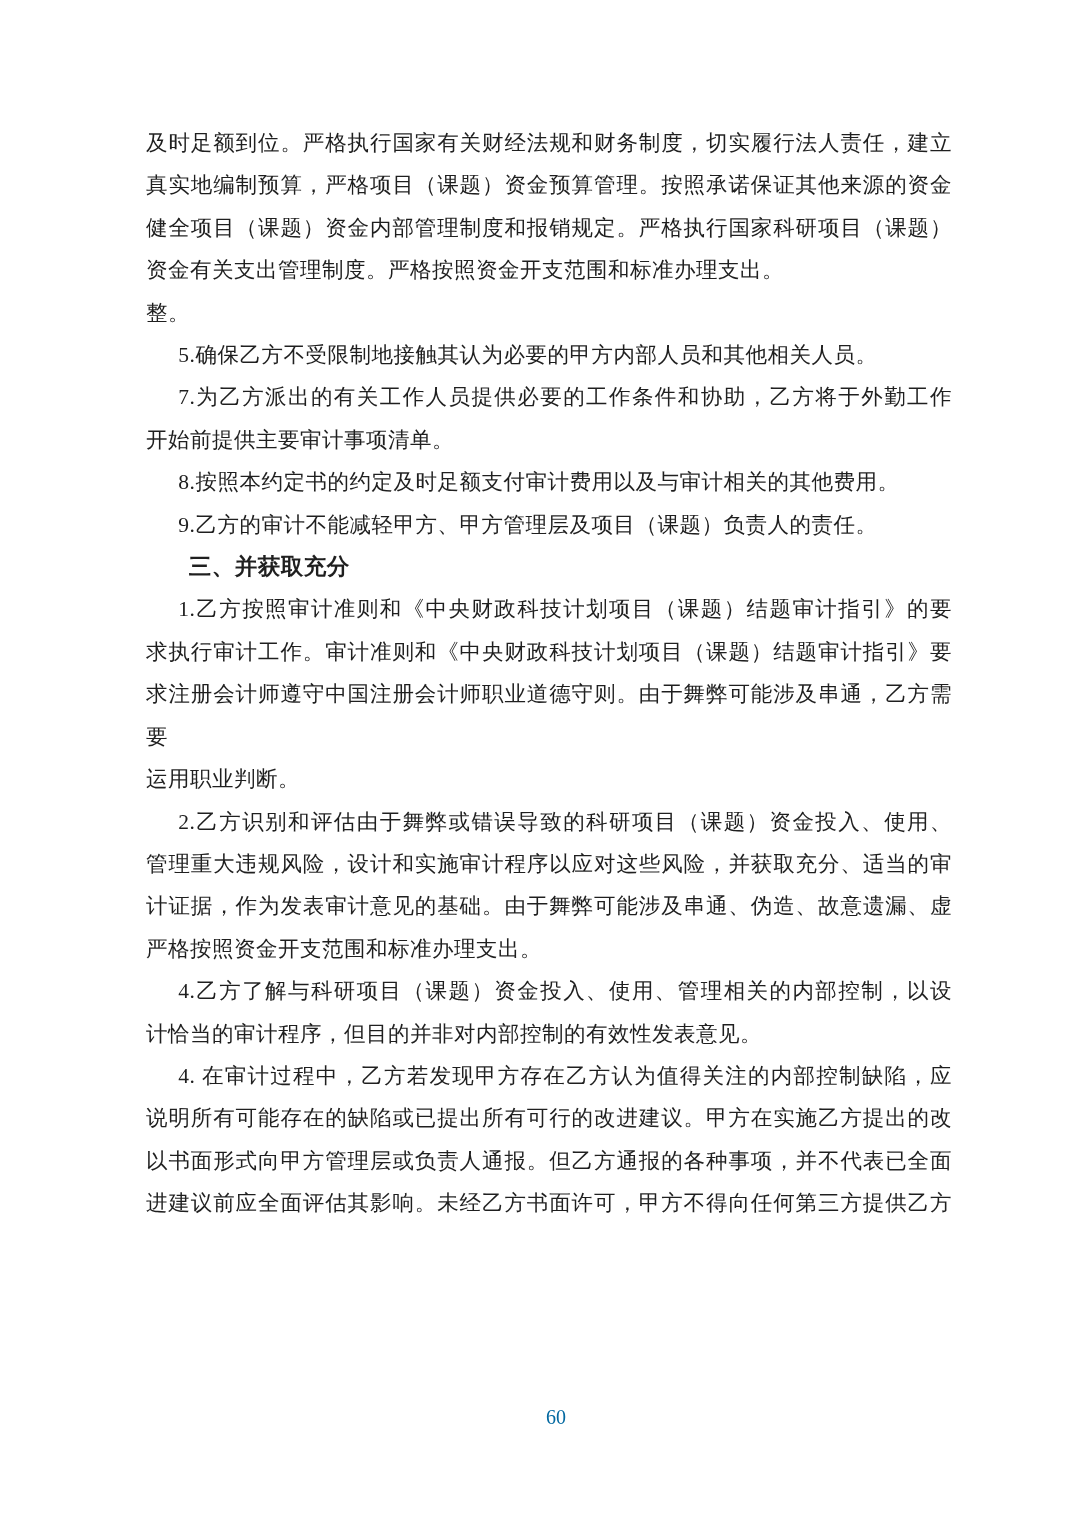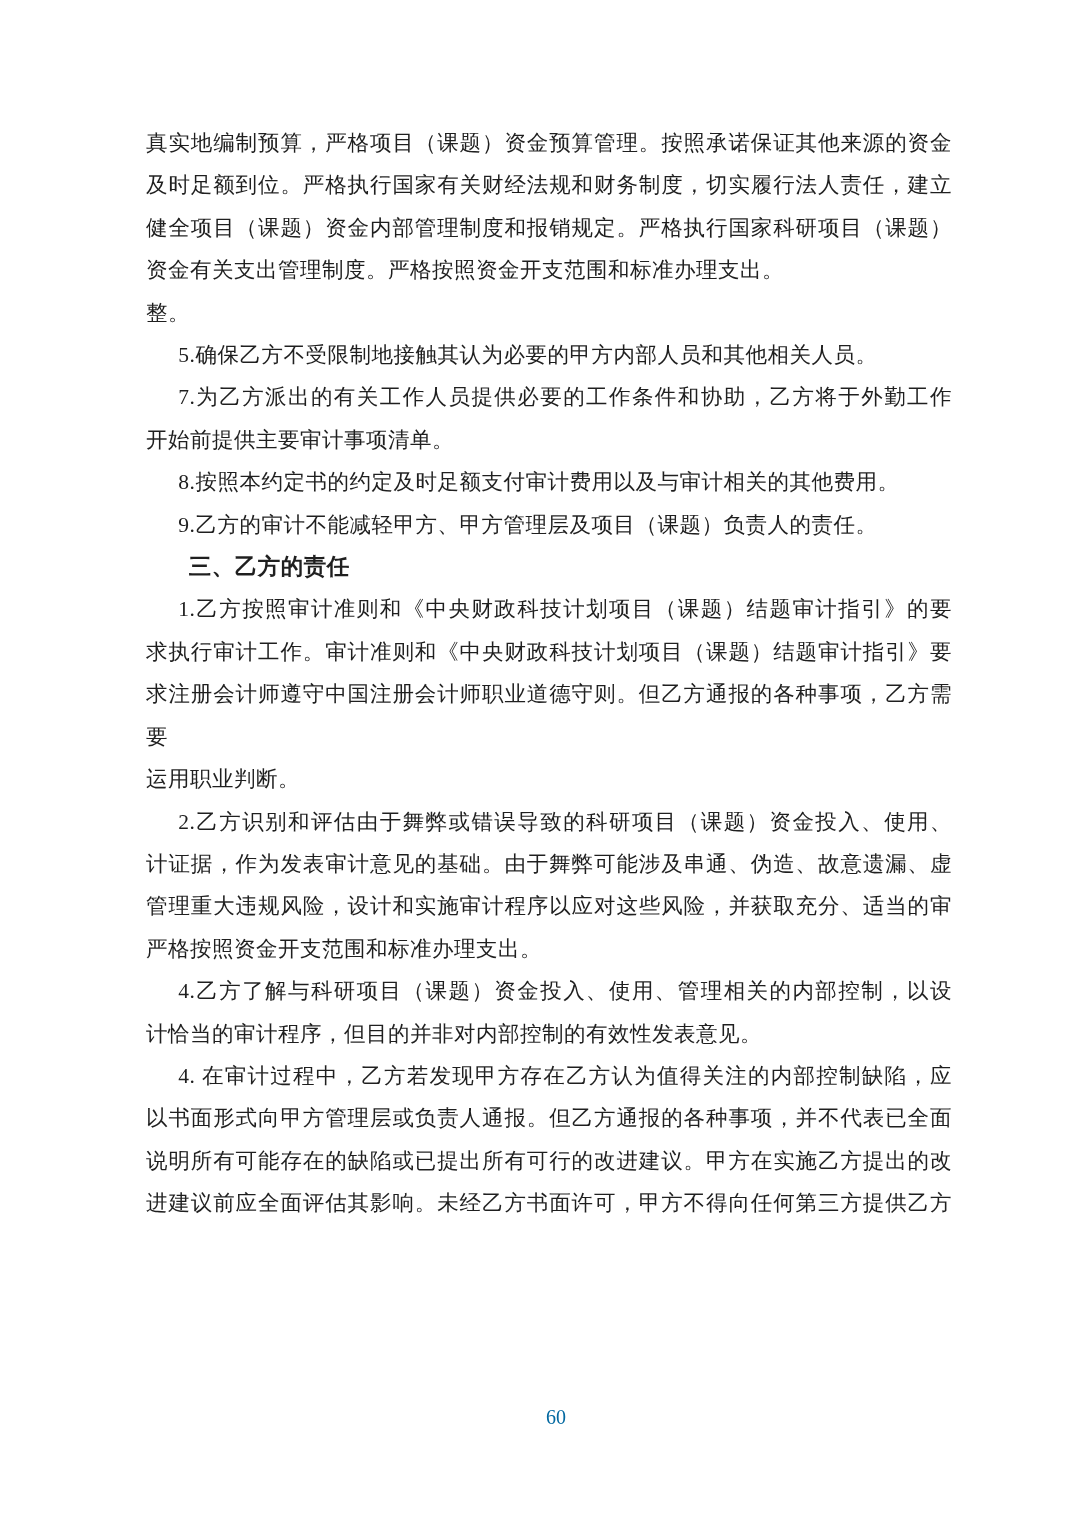"真实地编制预算，严格项目（课题）资金预算管理。按照承诺保证其他来源的资金" div.line { order: before "及时足额到位。严格执行国家有关财经法规和财务制度，切实履行法人责任，建立" -> after "及时足额到位。严格执行国家有关财经法规和财务制度，切实履行法人责任，建立" }
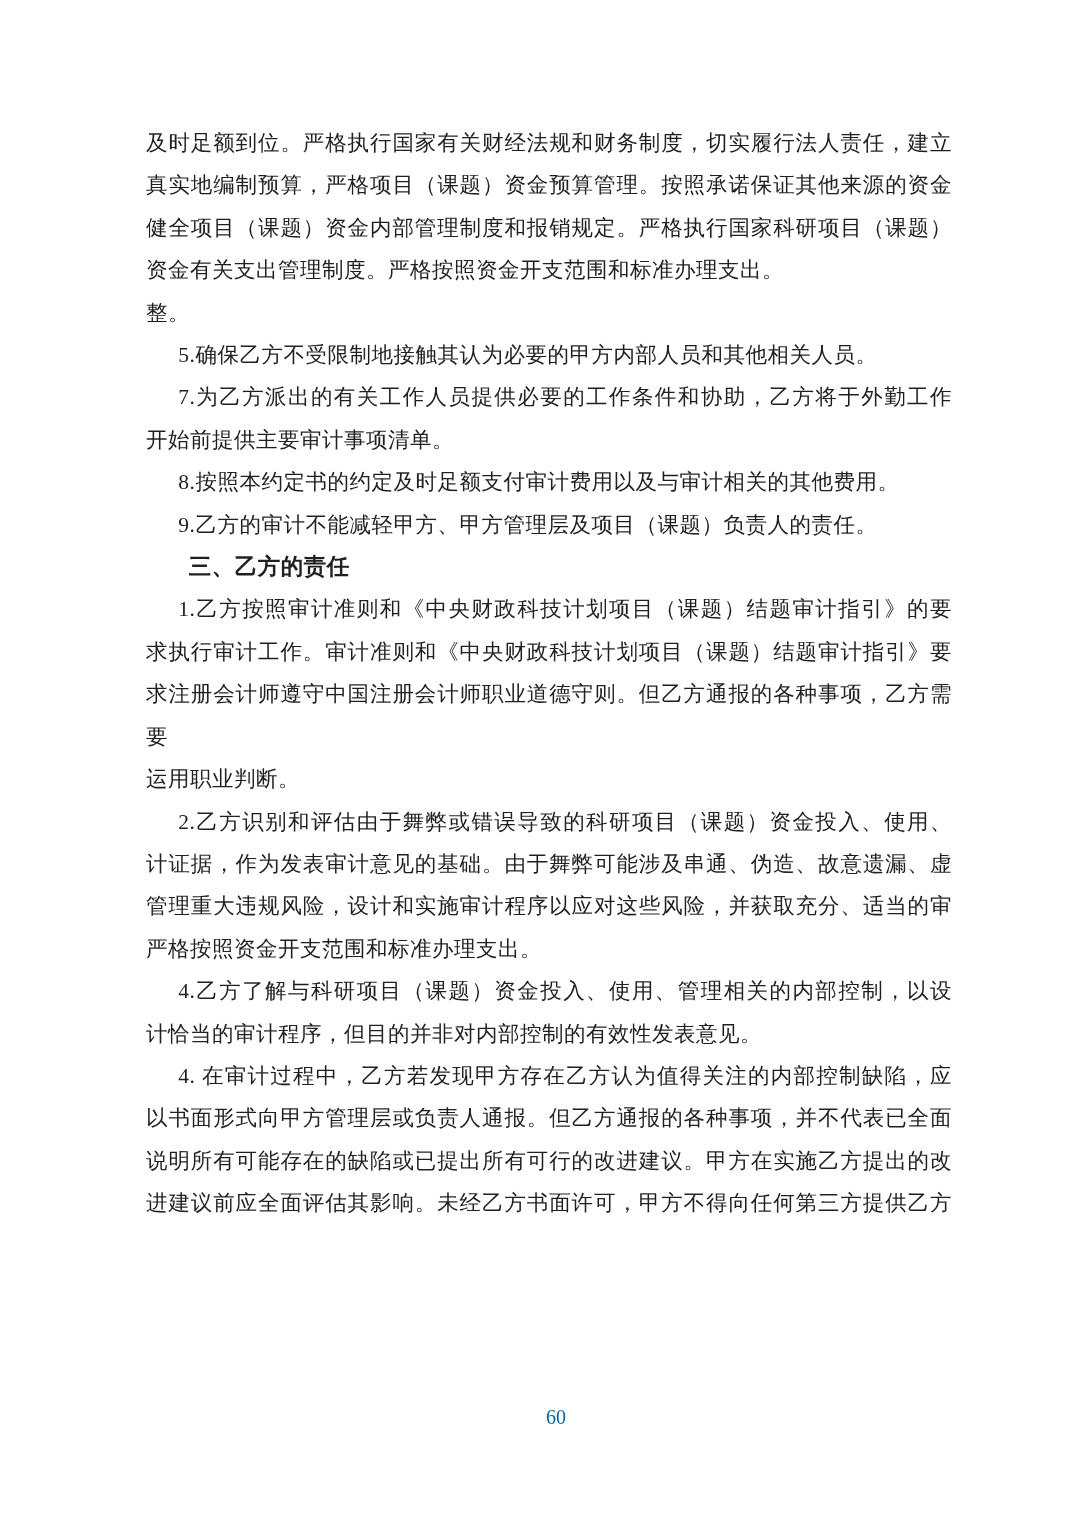"三、乙方的责任" div.line { text: 乙方的责任 -> 并获取充分 }
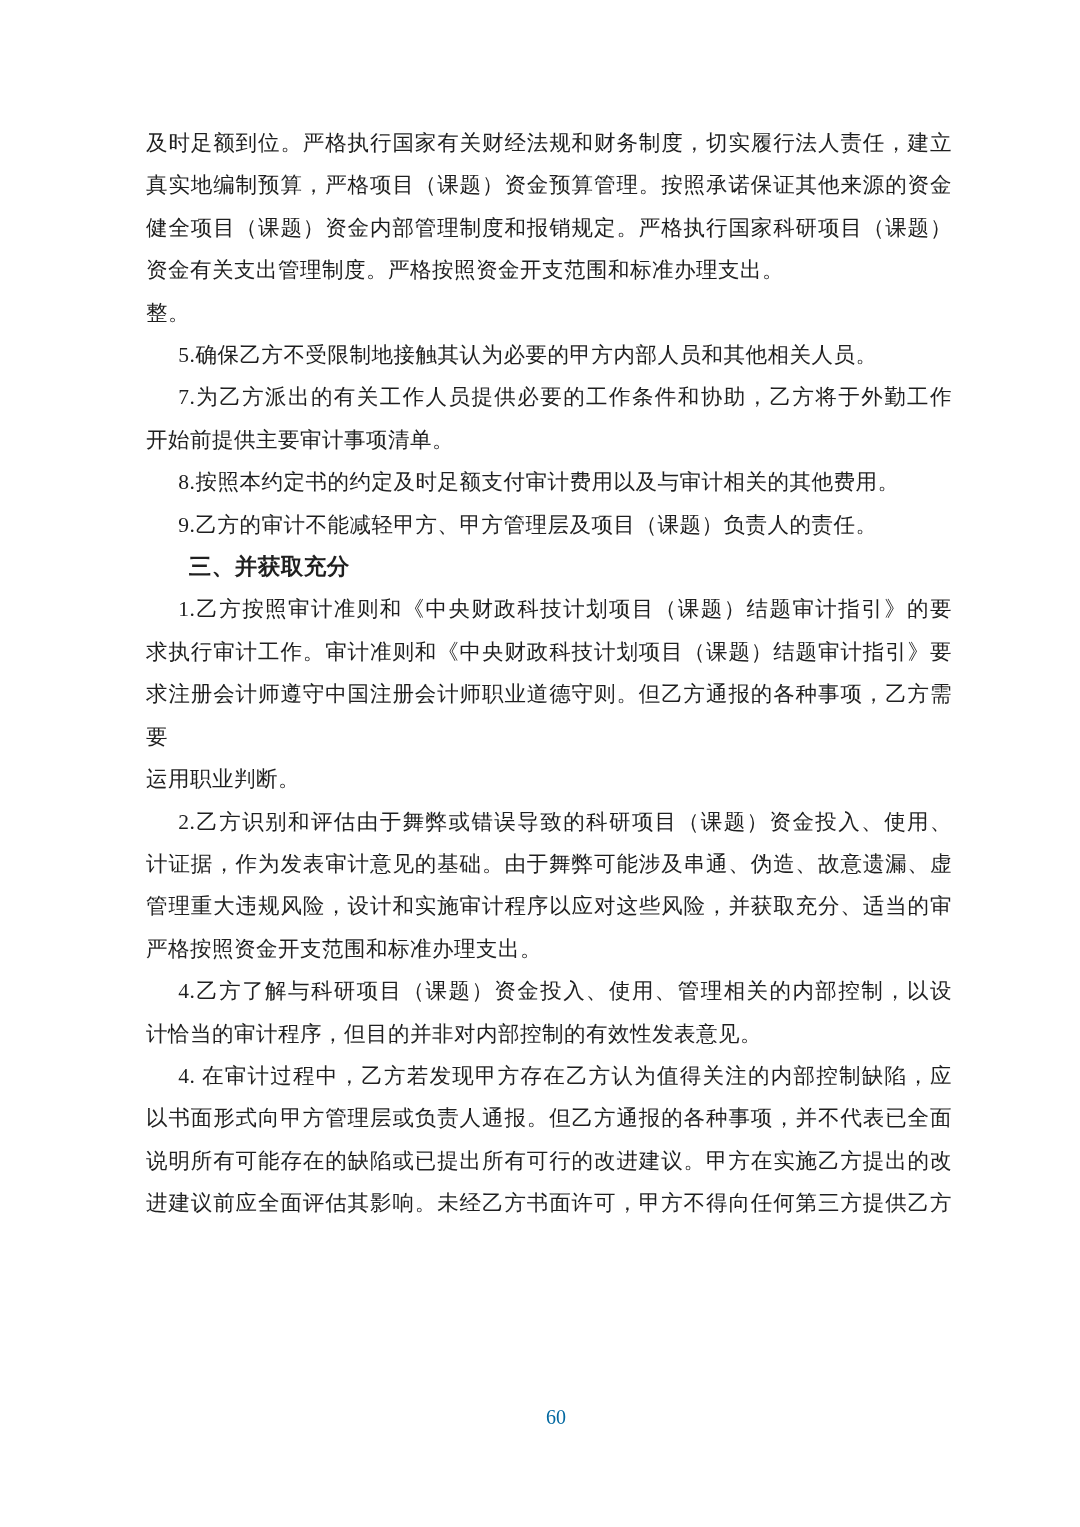"求注册会计师遵守中国注册会计师职业道德守则。但乙方通报的各种事项，乙方需要" div.line { text: 但乙方通报的各种事项 -> 由于舞弊可能涉及串通 }
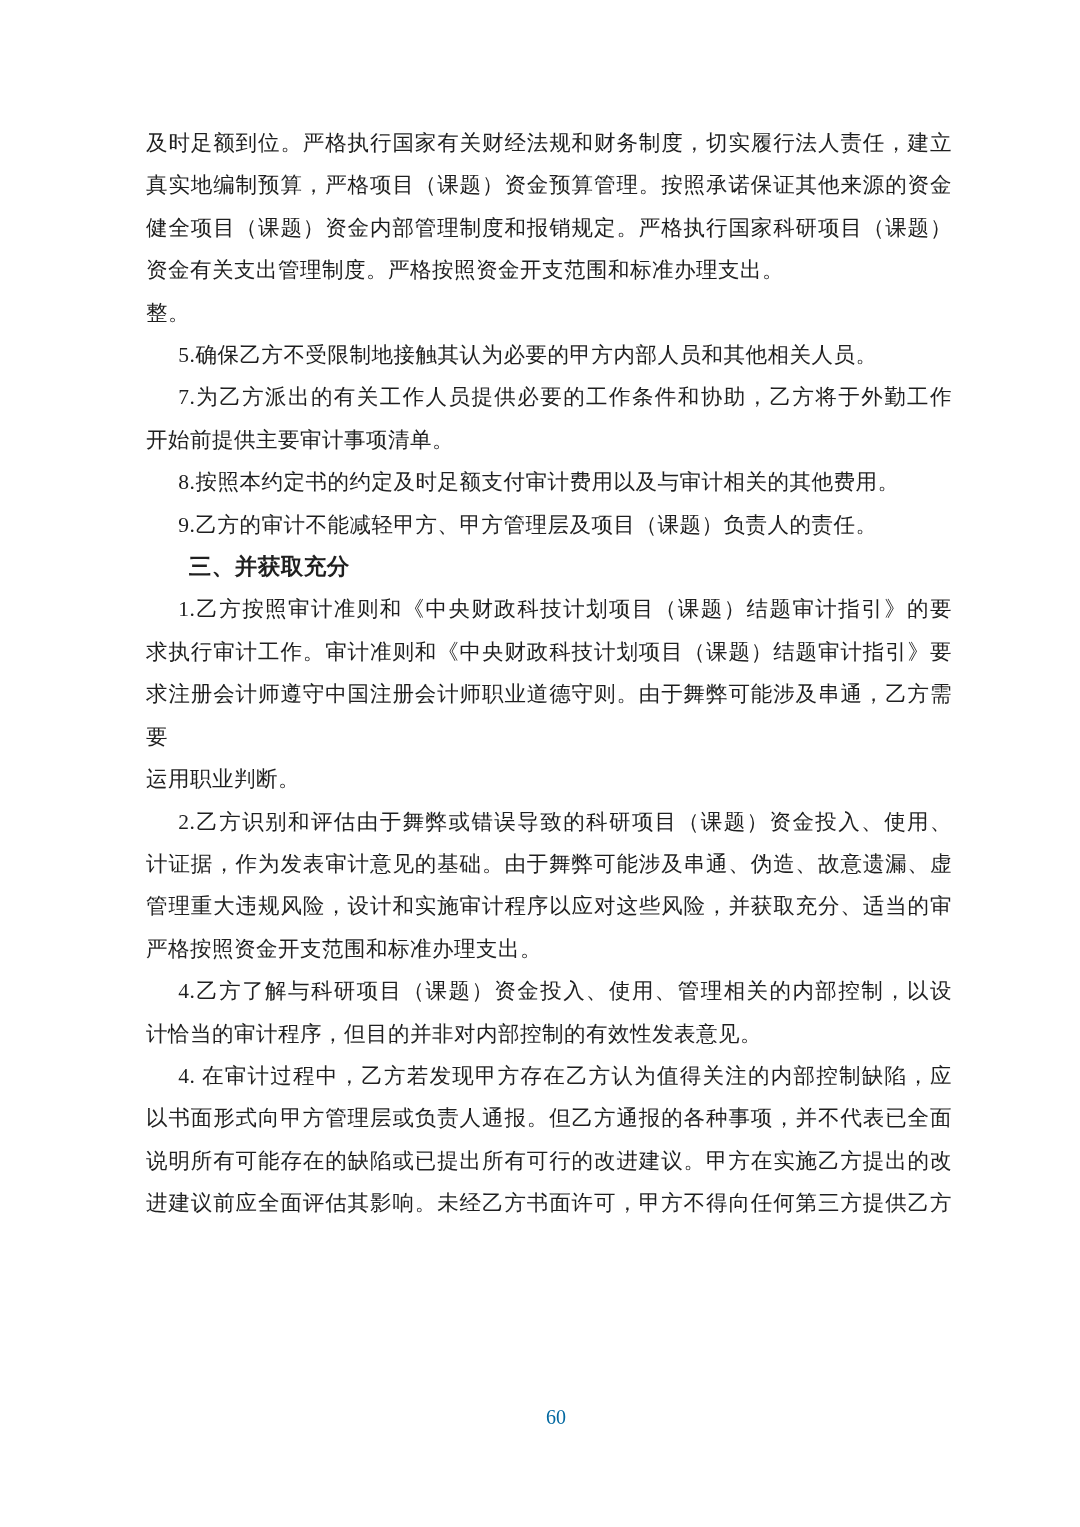"计证据，作为发表审计意见的基础。由于舞弊可能涉及串通、伪造、故意遗漏、虚" div.line { order: before "管理重大违规风险，设计和实施审计程序以应对这些风险，并获取充分、适当的审" -> after "管理重大违规风险，设计和实施审计程序以应对这些风险，并获取充分、适当的审" }
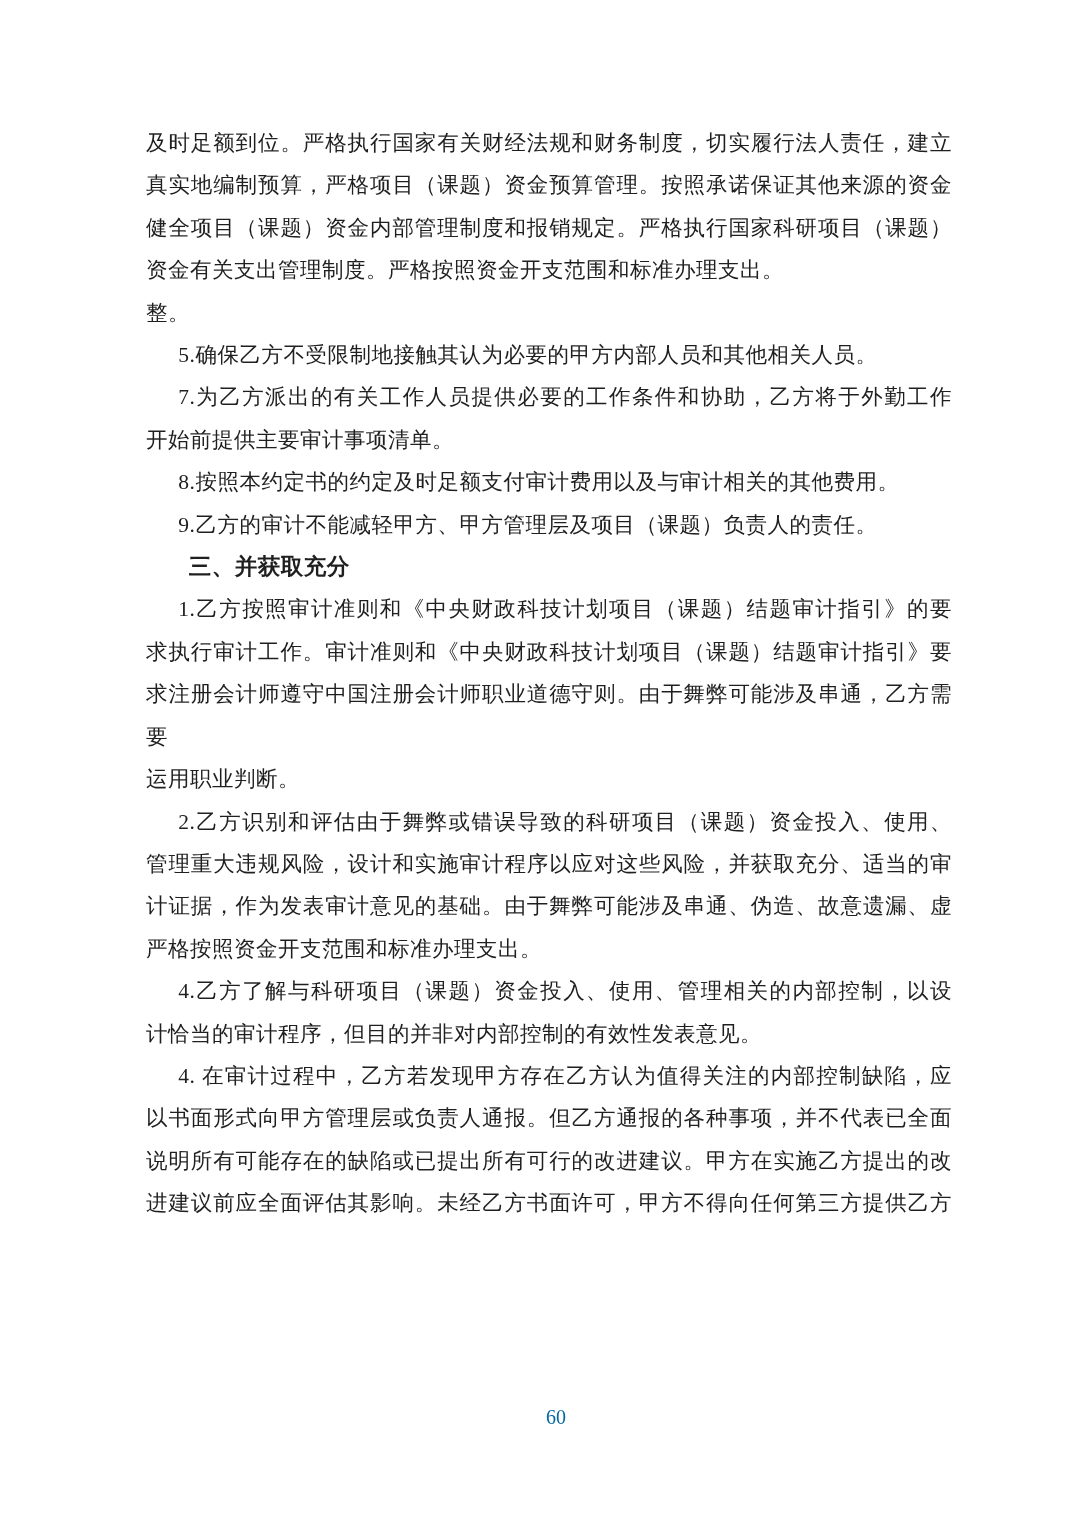"以书面形式向甲方管理层或负责人通报。但乙方通报的各种事项，并不代表已全面" div.line { order: before "说明所有可能存在的缺陷或已提出所有可行的改进建议。甲方在实施乙方提出的改" -> after "说明所有可能存在的缺陷或已提出所有可行的改进建议。甲方在实施乙方提出的改" }
